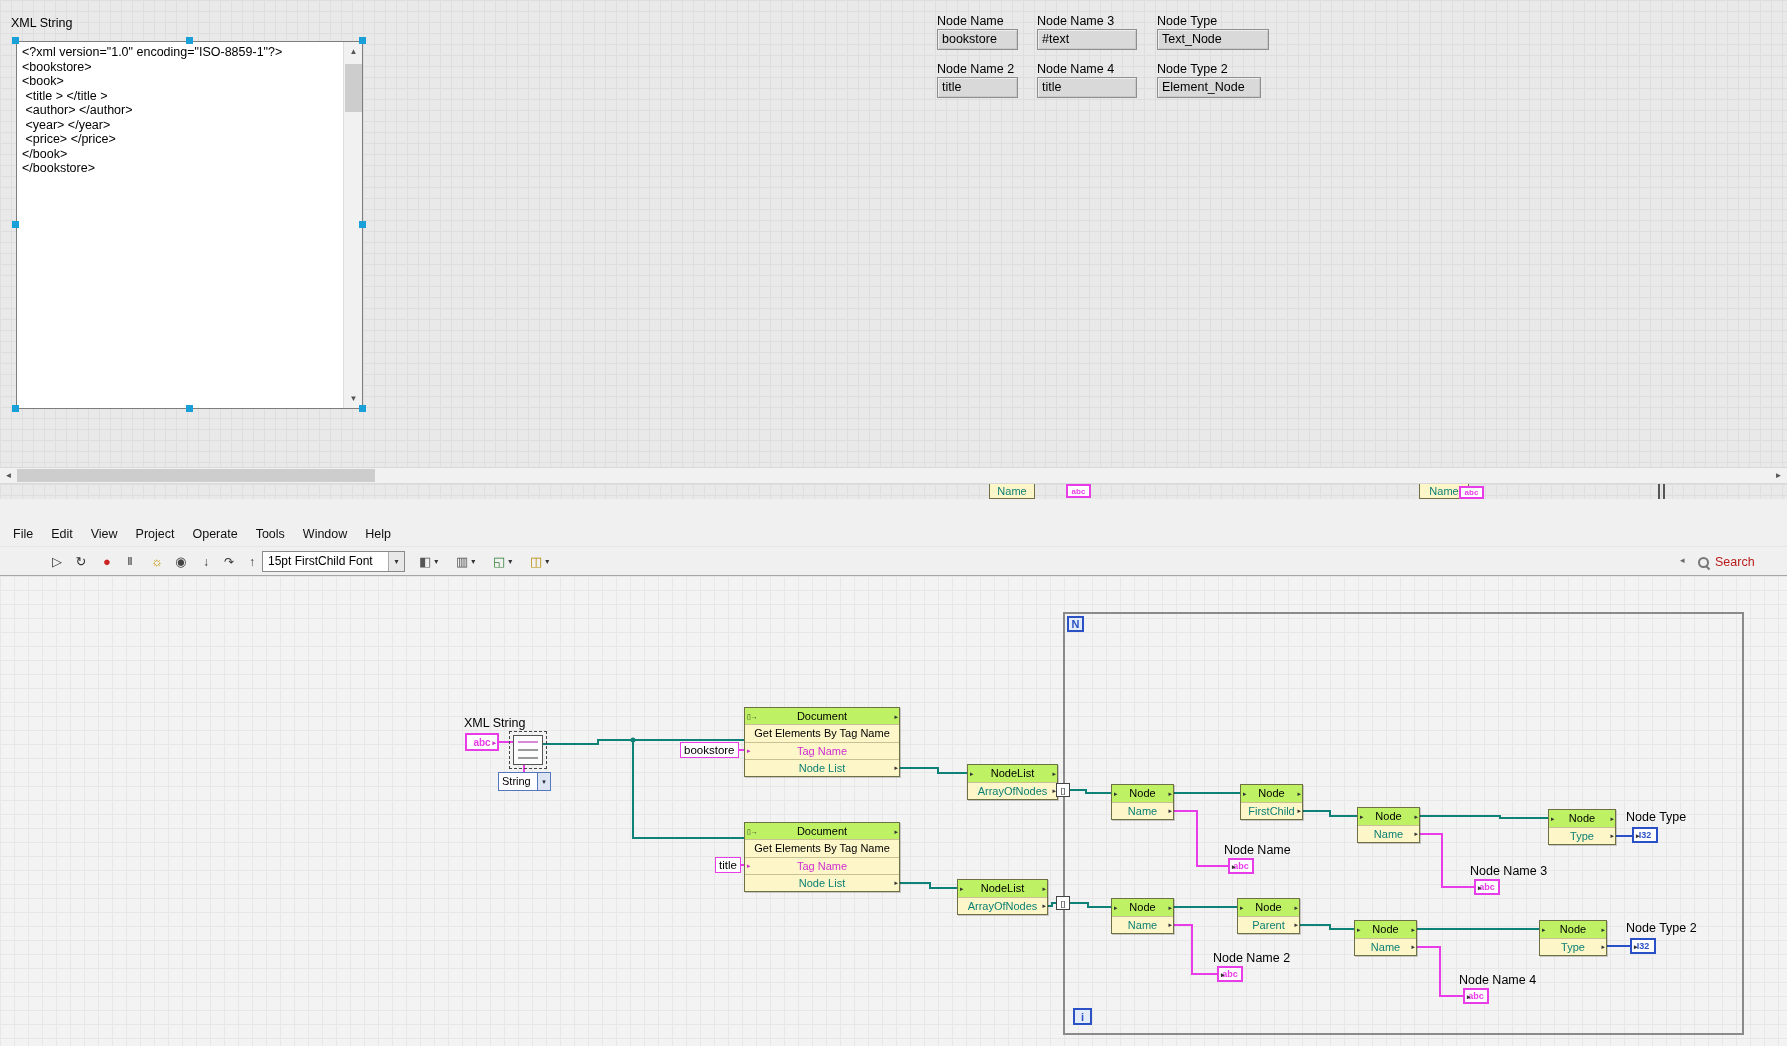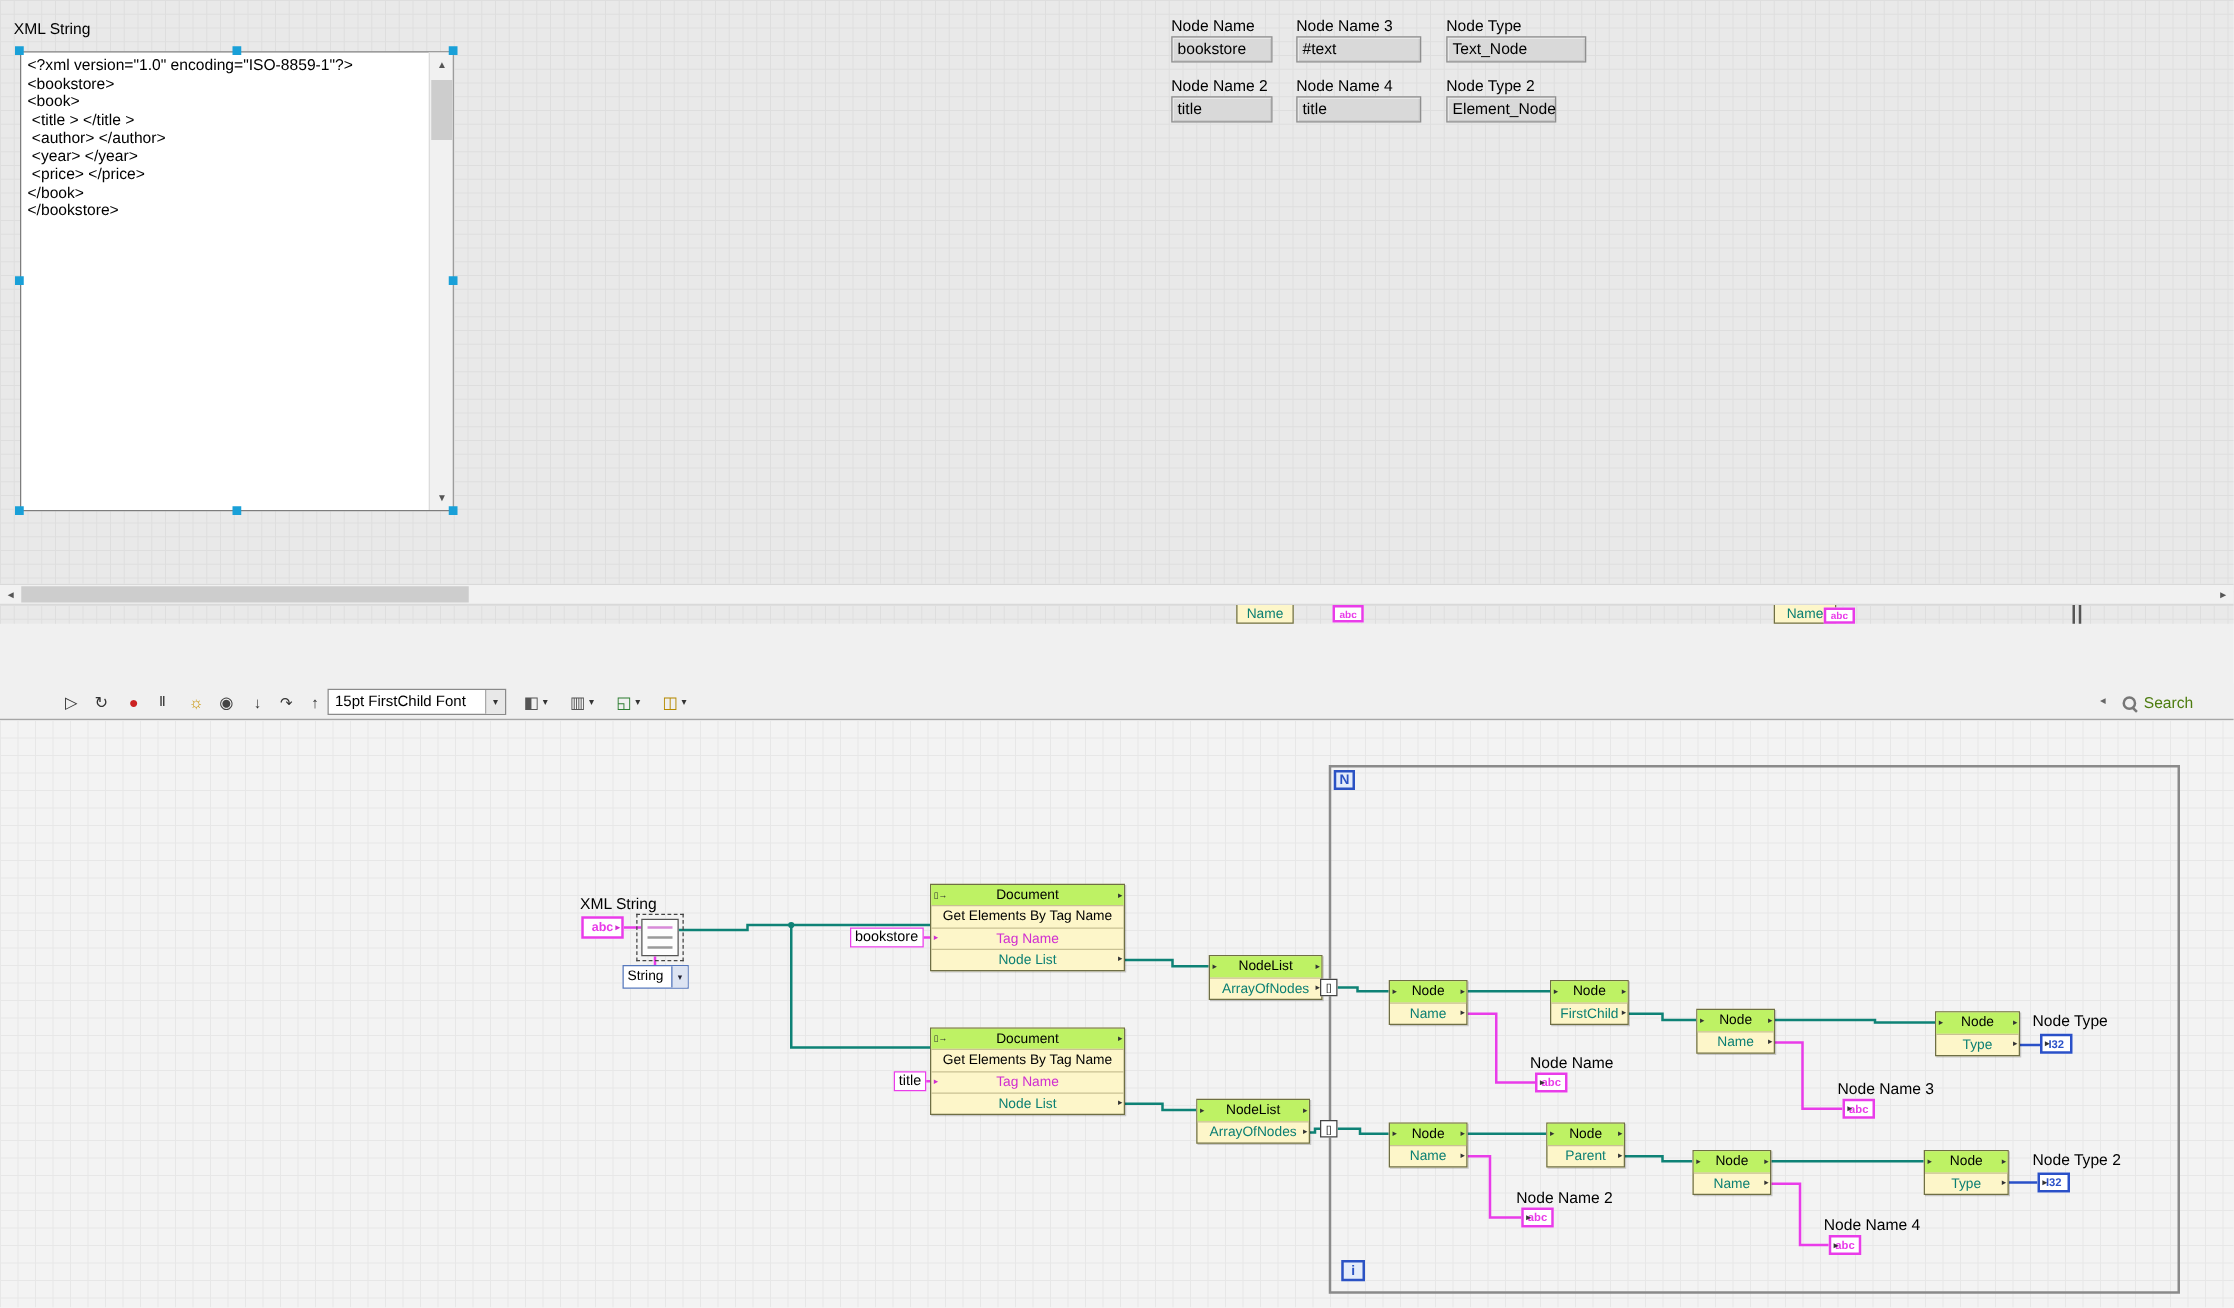"Element_Node" div.ind-field { width: 88px -> 104px }
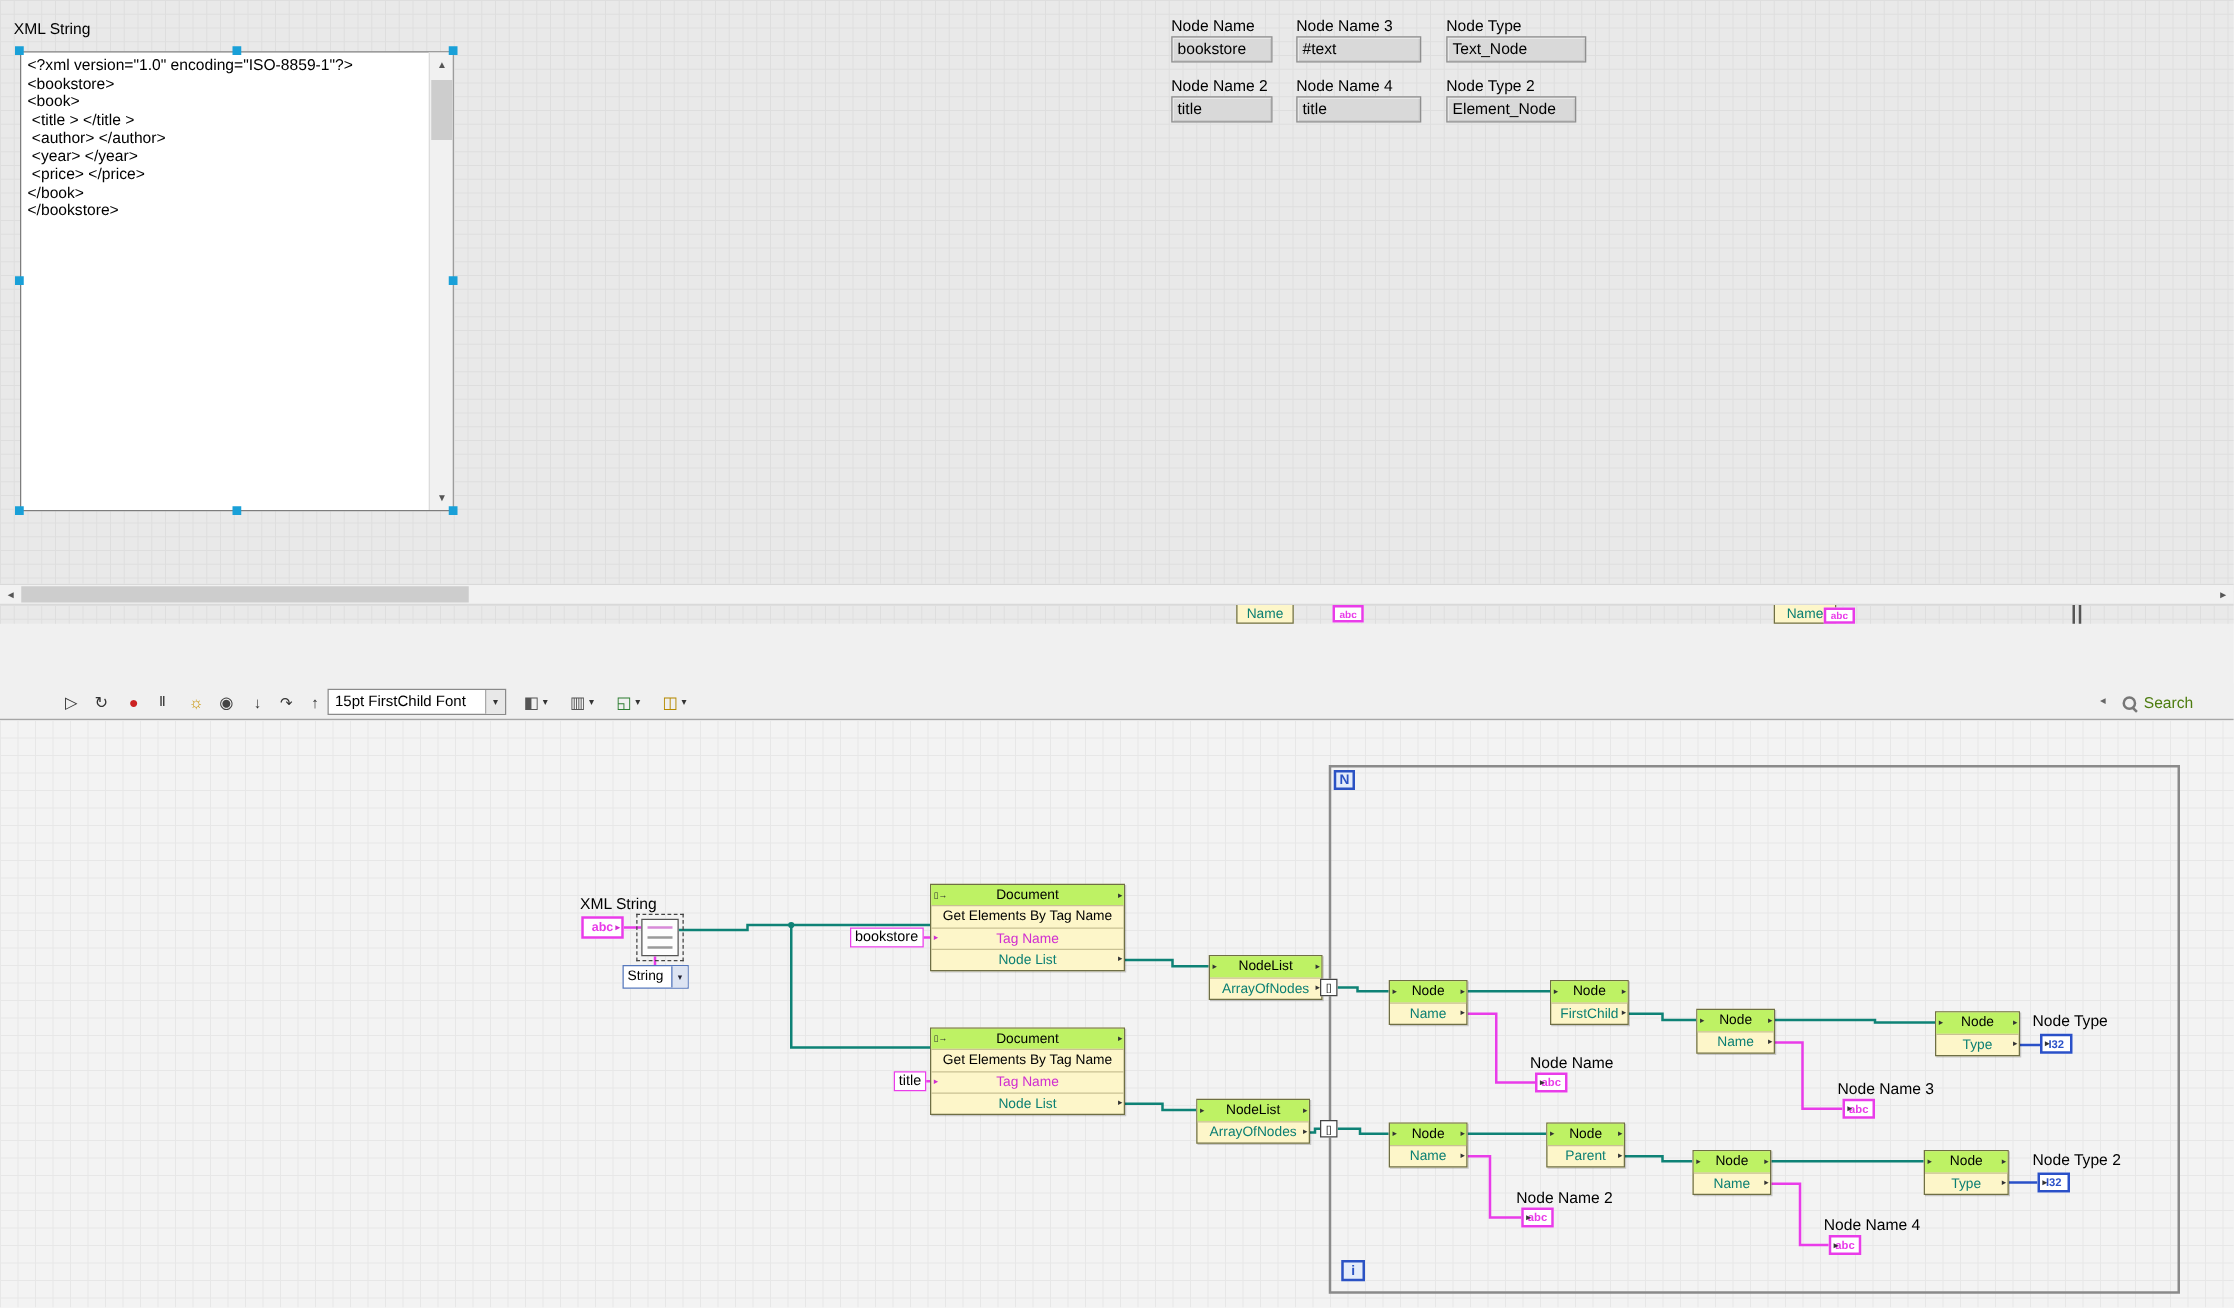"File" div.menubar { html: none -> <div> <span>File</span> <span>Edit</span> <span>View</span> <span>Project</span> <span>Operate</span> <span>Tools</span> <span>Window</span> <span>Help</span> </div> }
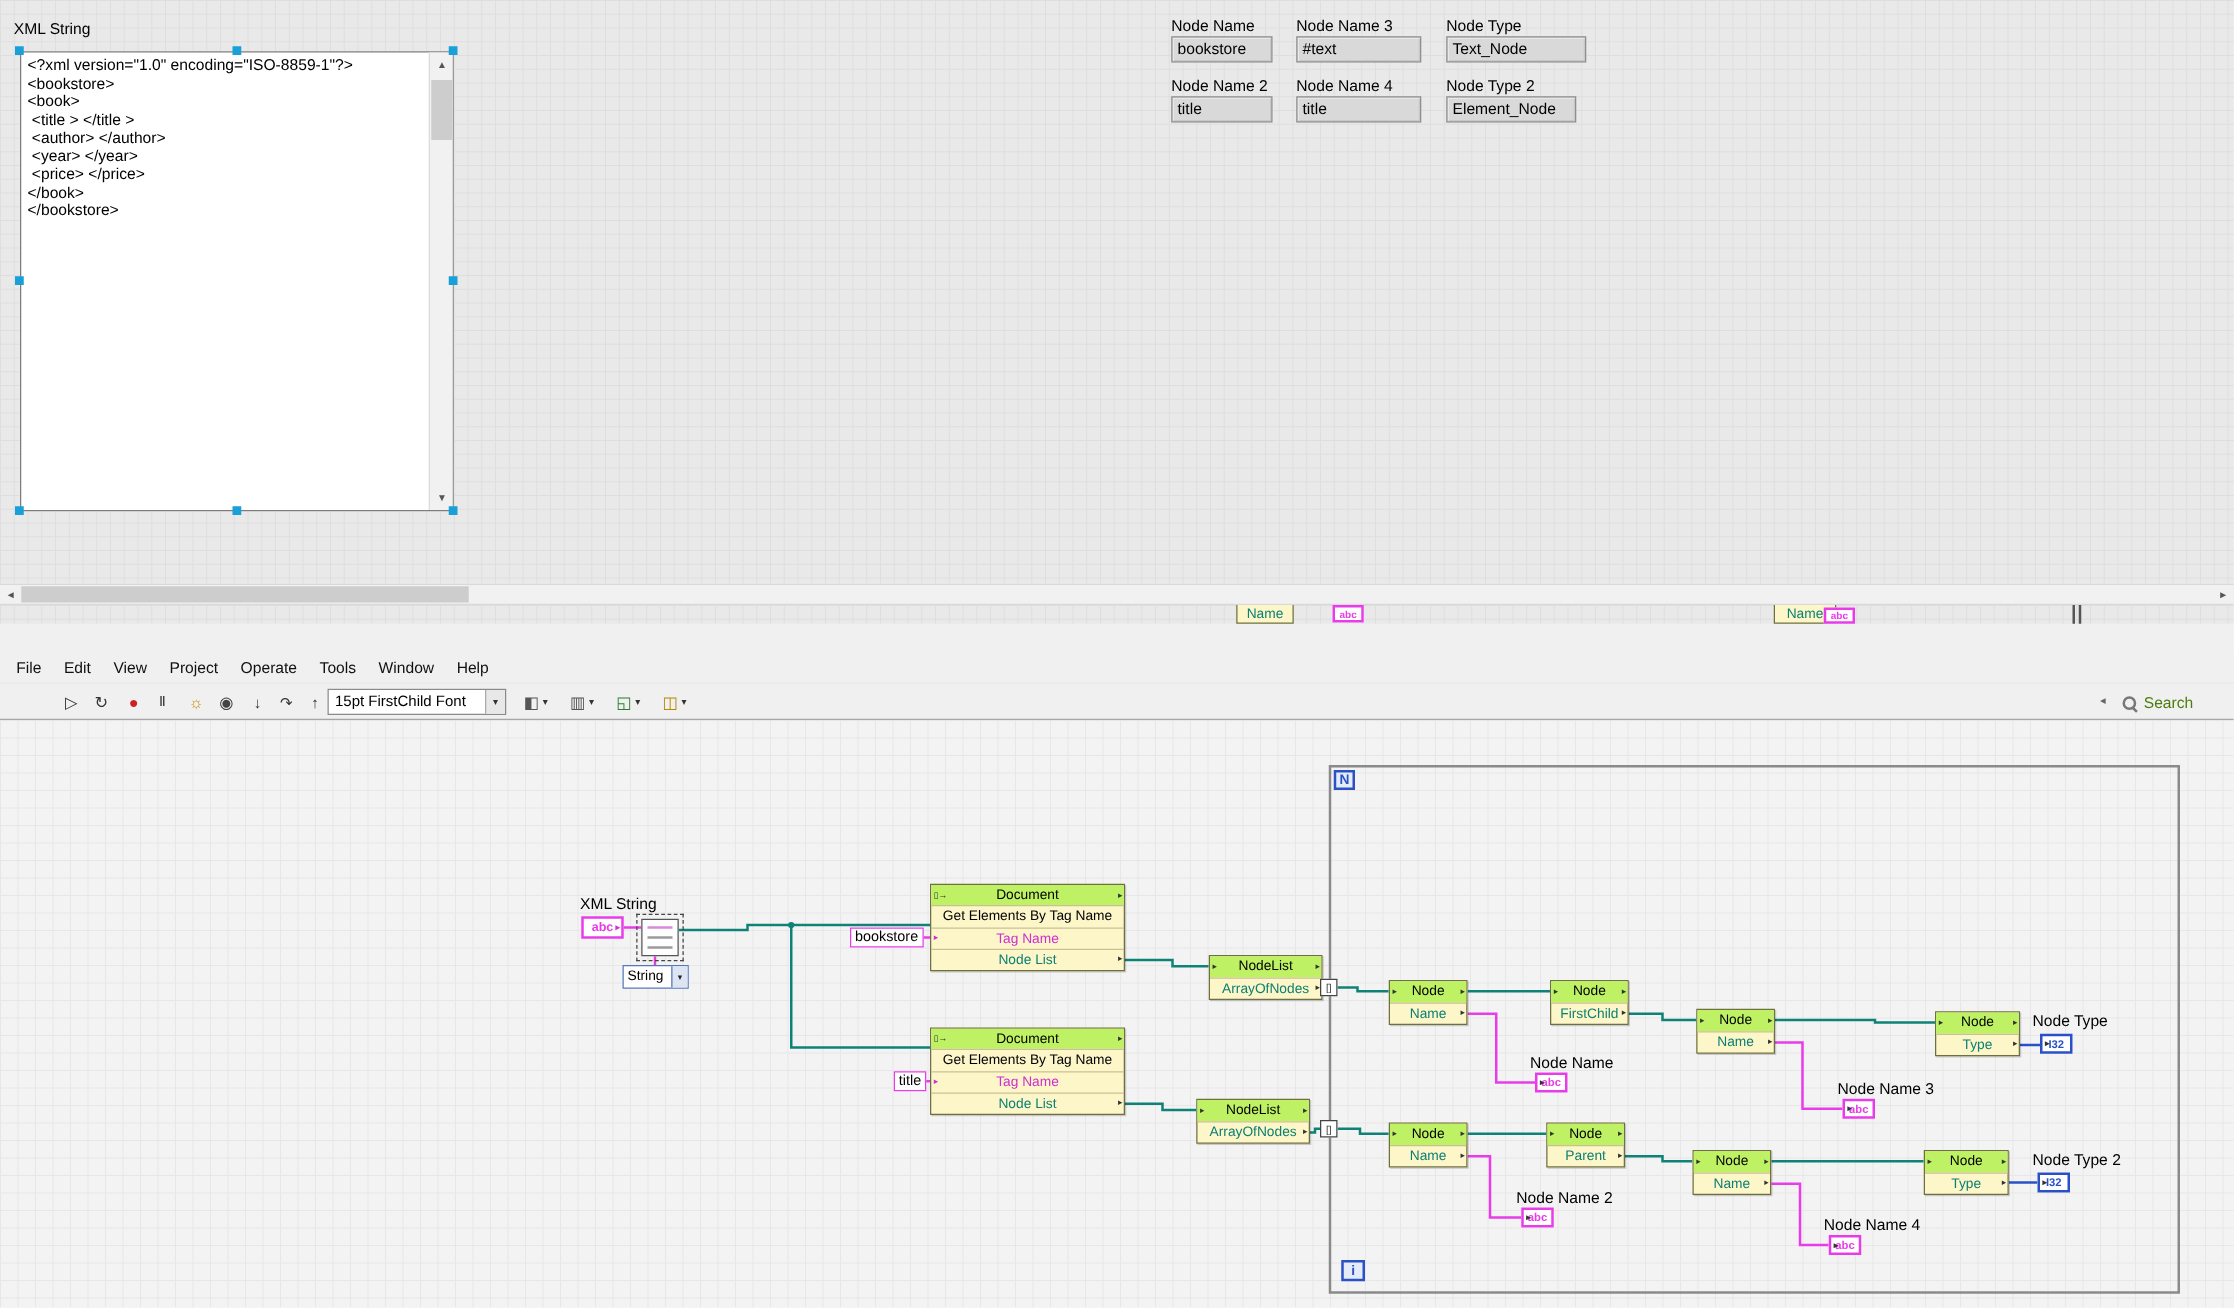"Search" .search-wrap { color: #4d7c0f -> #b91c1c }
